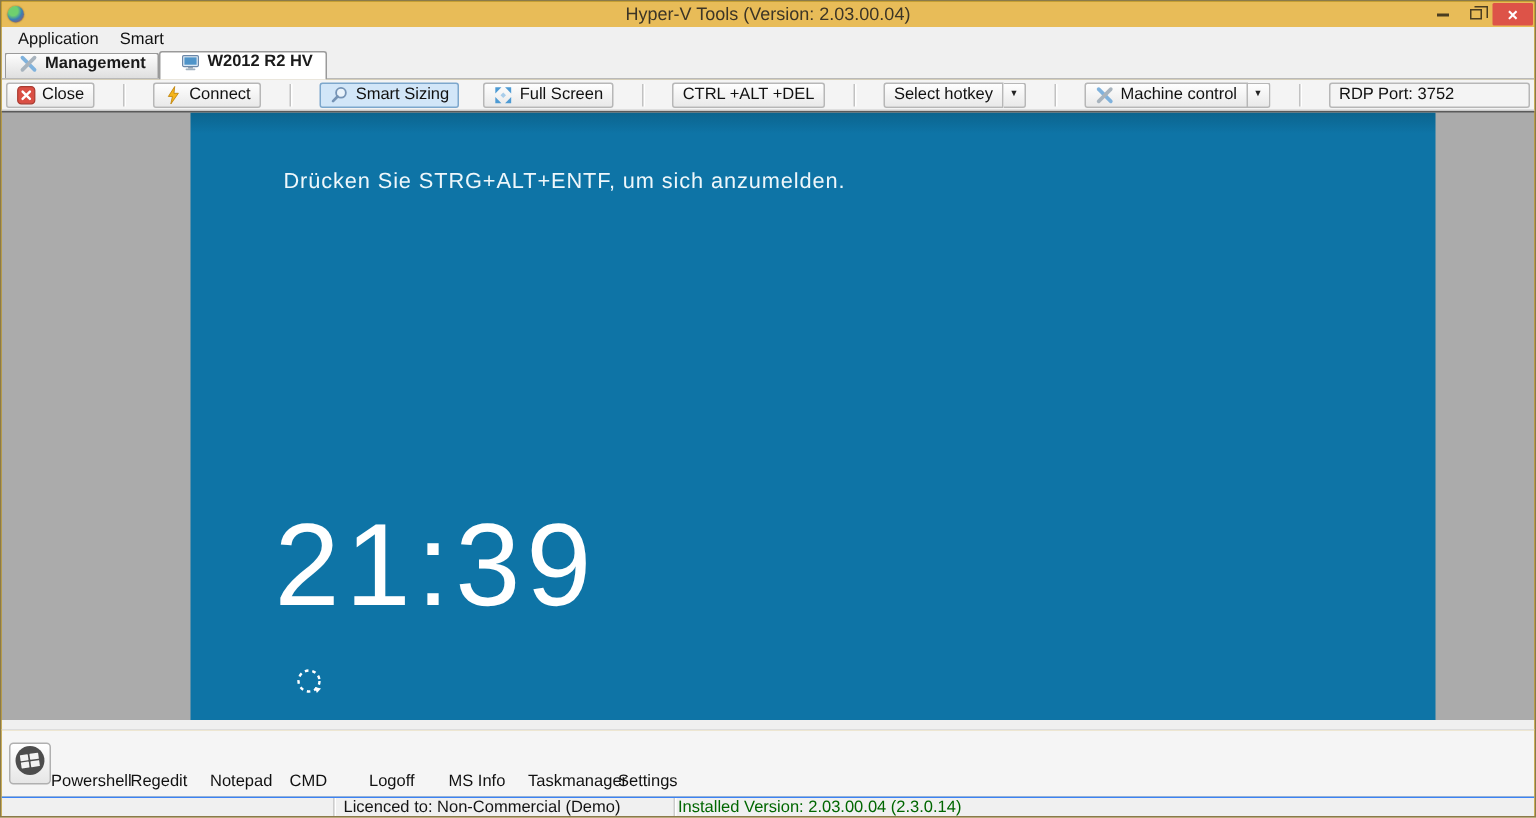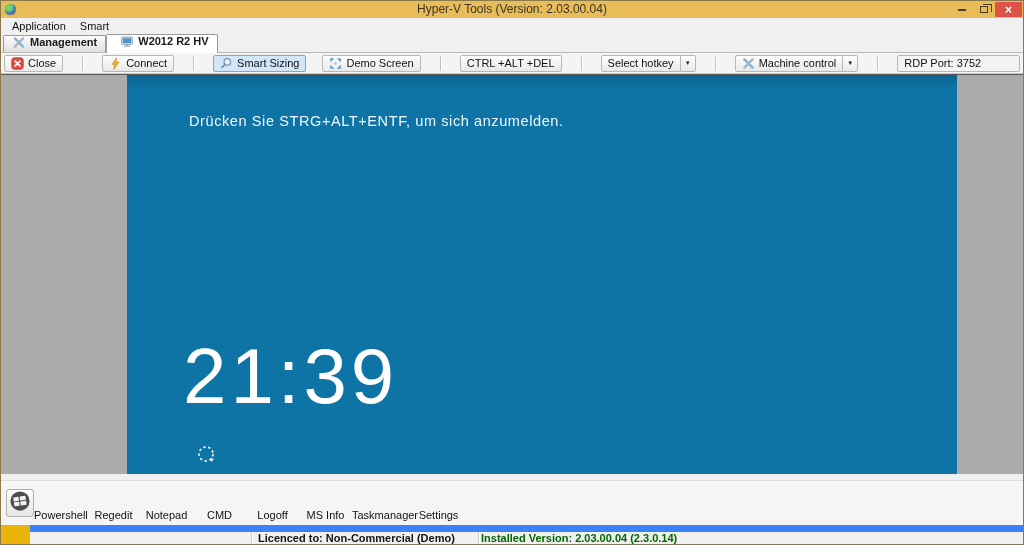"Demo Screen" span { text: Demo -> Full }
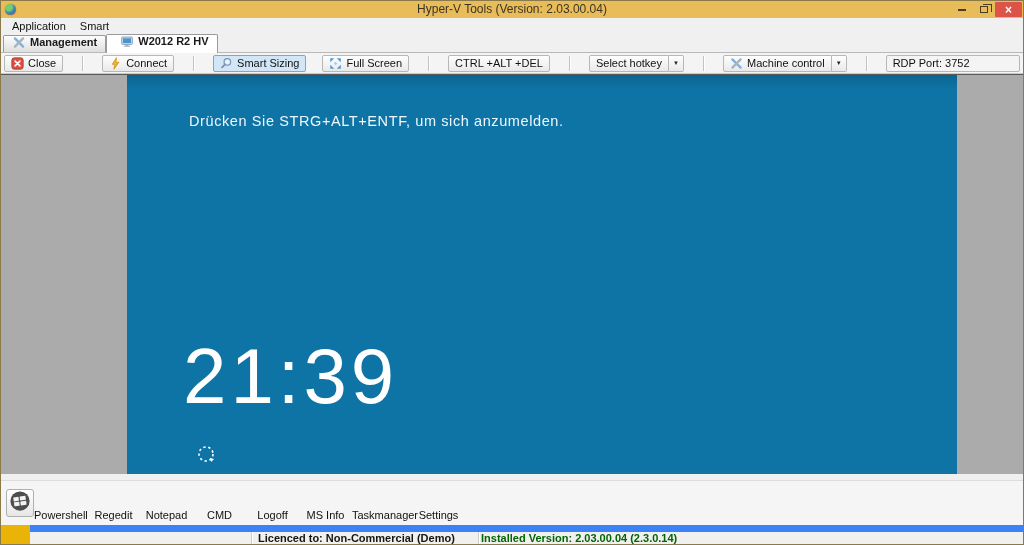"Powershell" .bitem { text-align: center -> none }
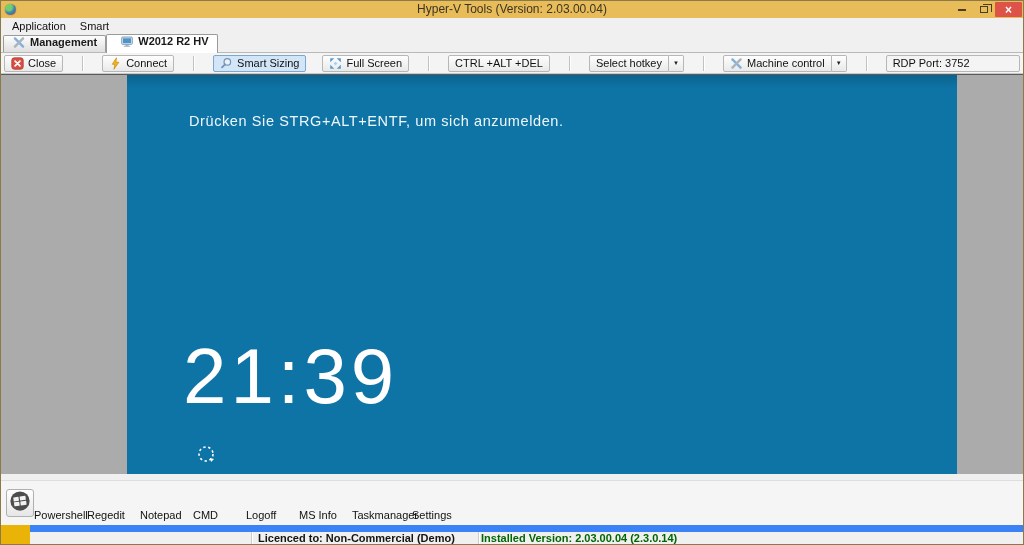"Licenced to: Non-Commercial (Demo)" .statusbar { border-top: 7px solid #3b82f6 -> 1px solid #3b82f6; font-weight: bold -> normal; margin-left: 29px -> none }
